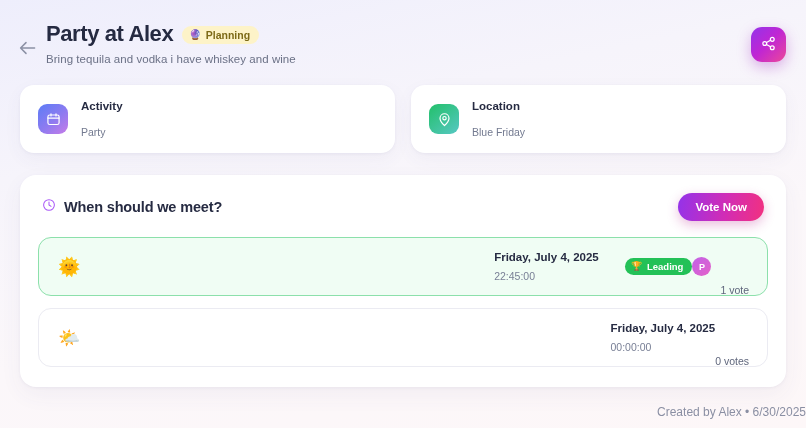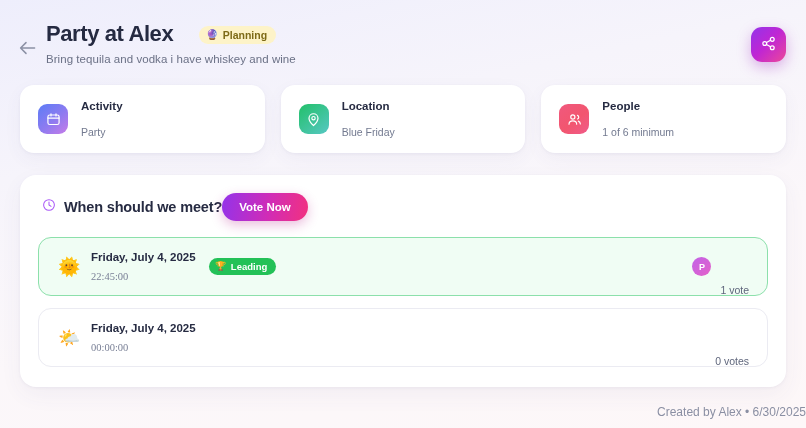"Party at Alex" .title-row { gap: 26px -> 9px }
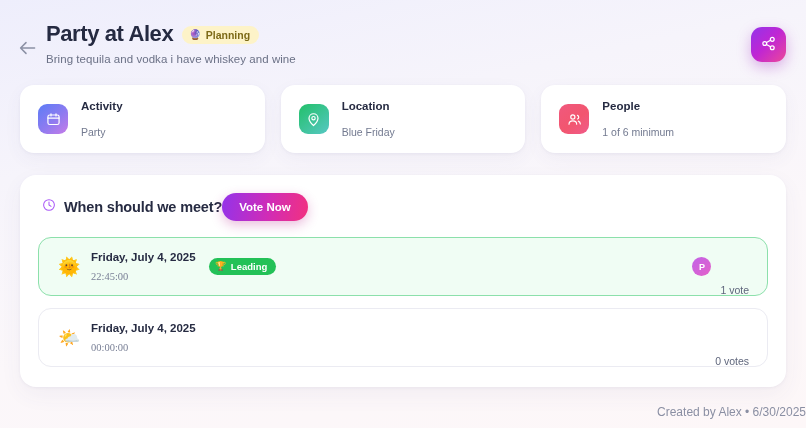"People" div.info-card { html: <div> <div> <svg> <circle></circle> <path></path> <path></path> </svg> </div> <div> <div>People</div> <div>1 of 6 minimum</div> </div> </div> -> none }
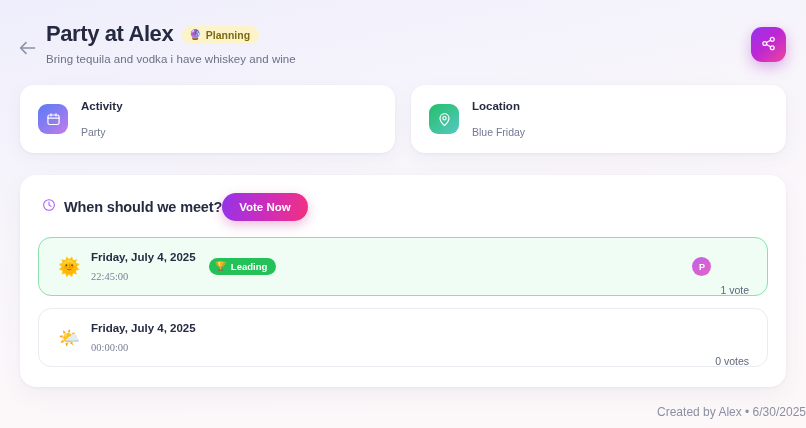"When should we meet?" .panel-head { gap: none -> 17px; justify-content: none -> space-between }
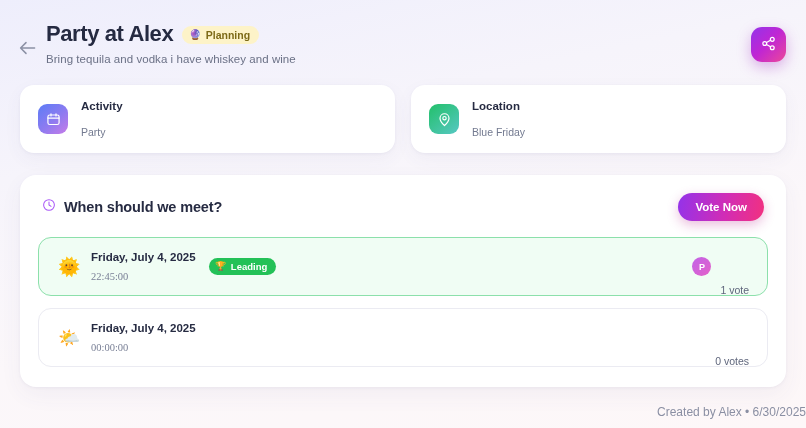"Friday, July 4, 2025" .opt-main { gap: 13px -> 26px; justify-content: none -> flex-end }
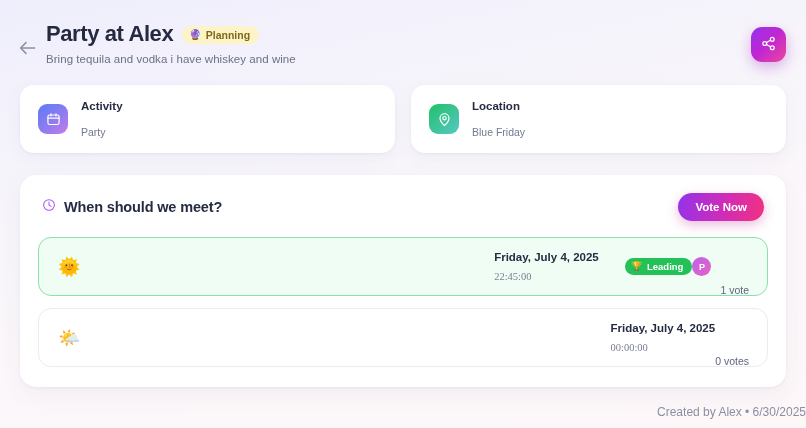"22:45:00" .opt-time { font-family: Liberation Serif, serif -> none }
